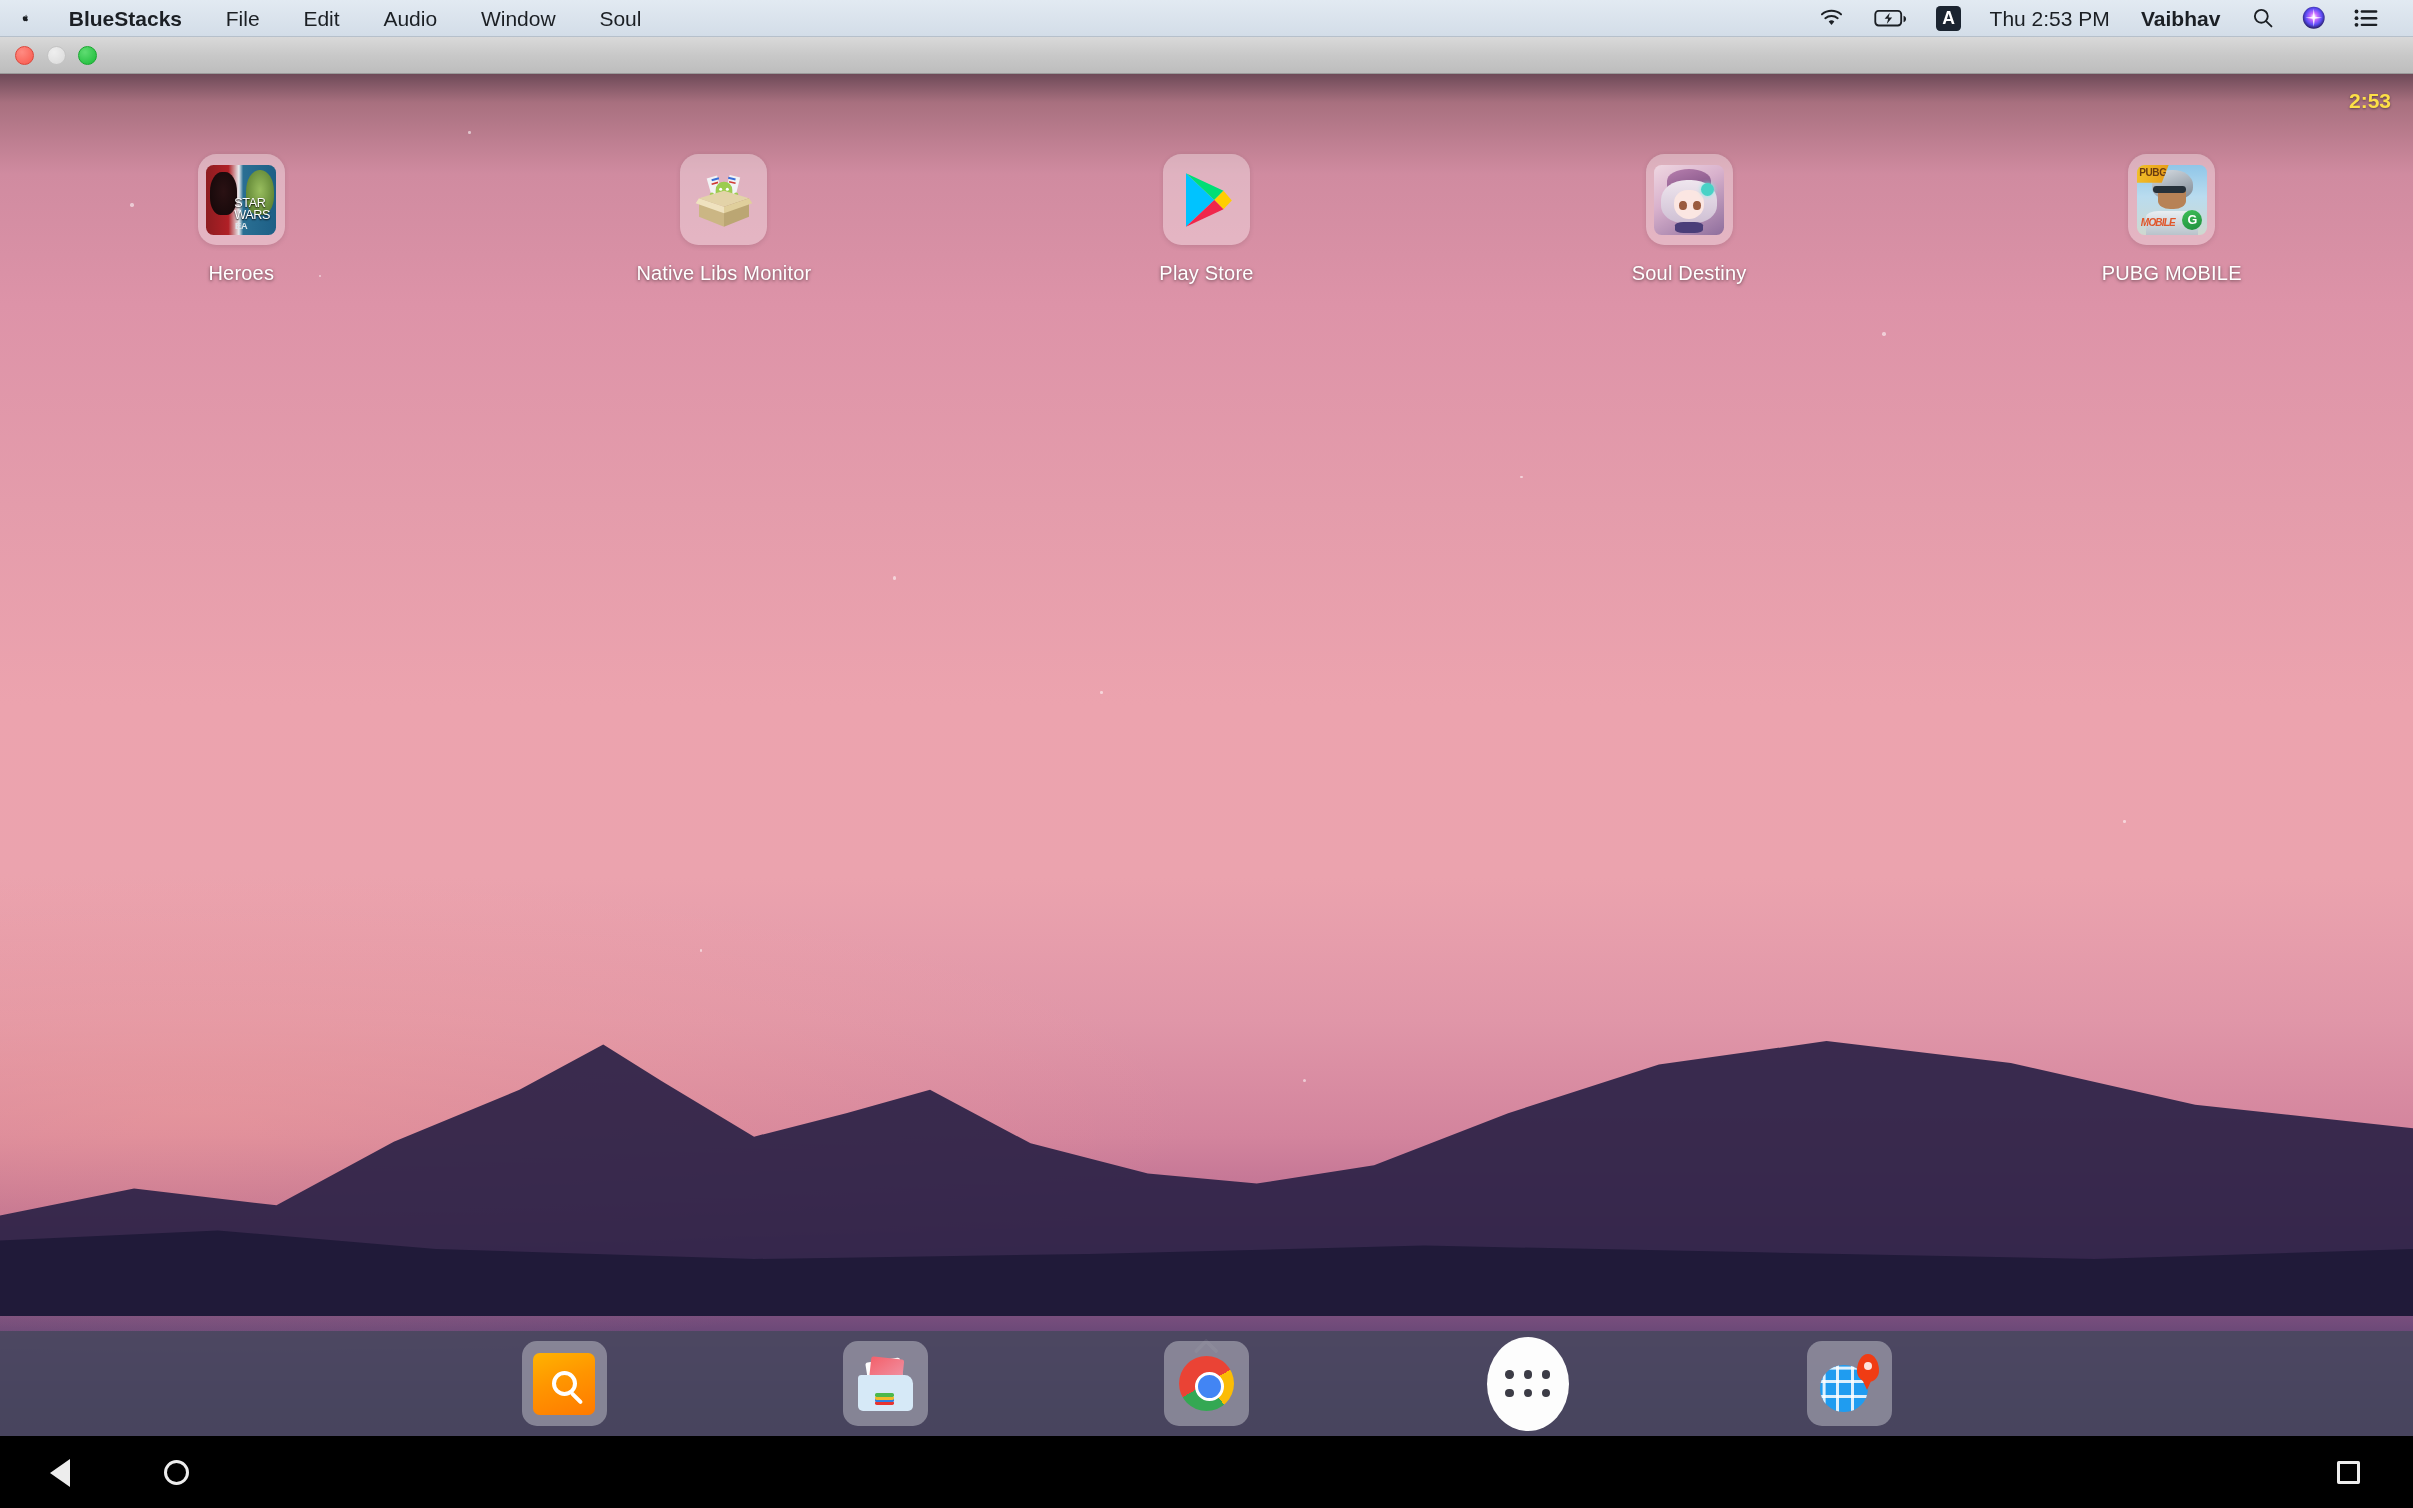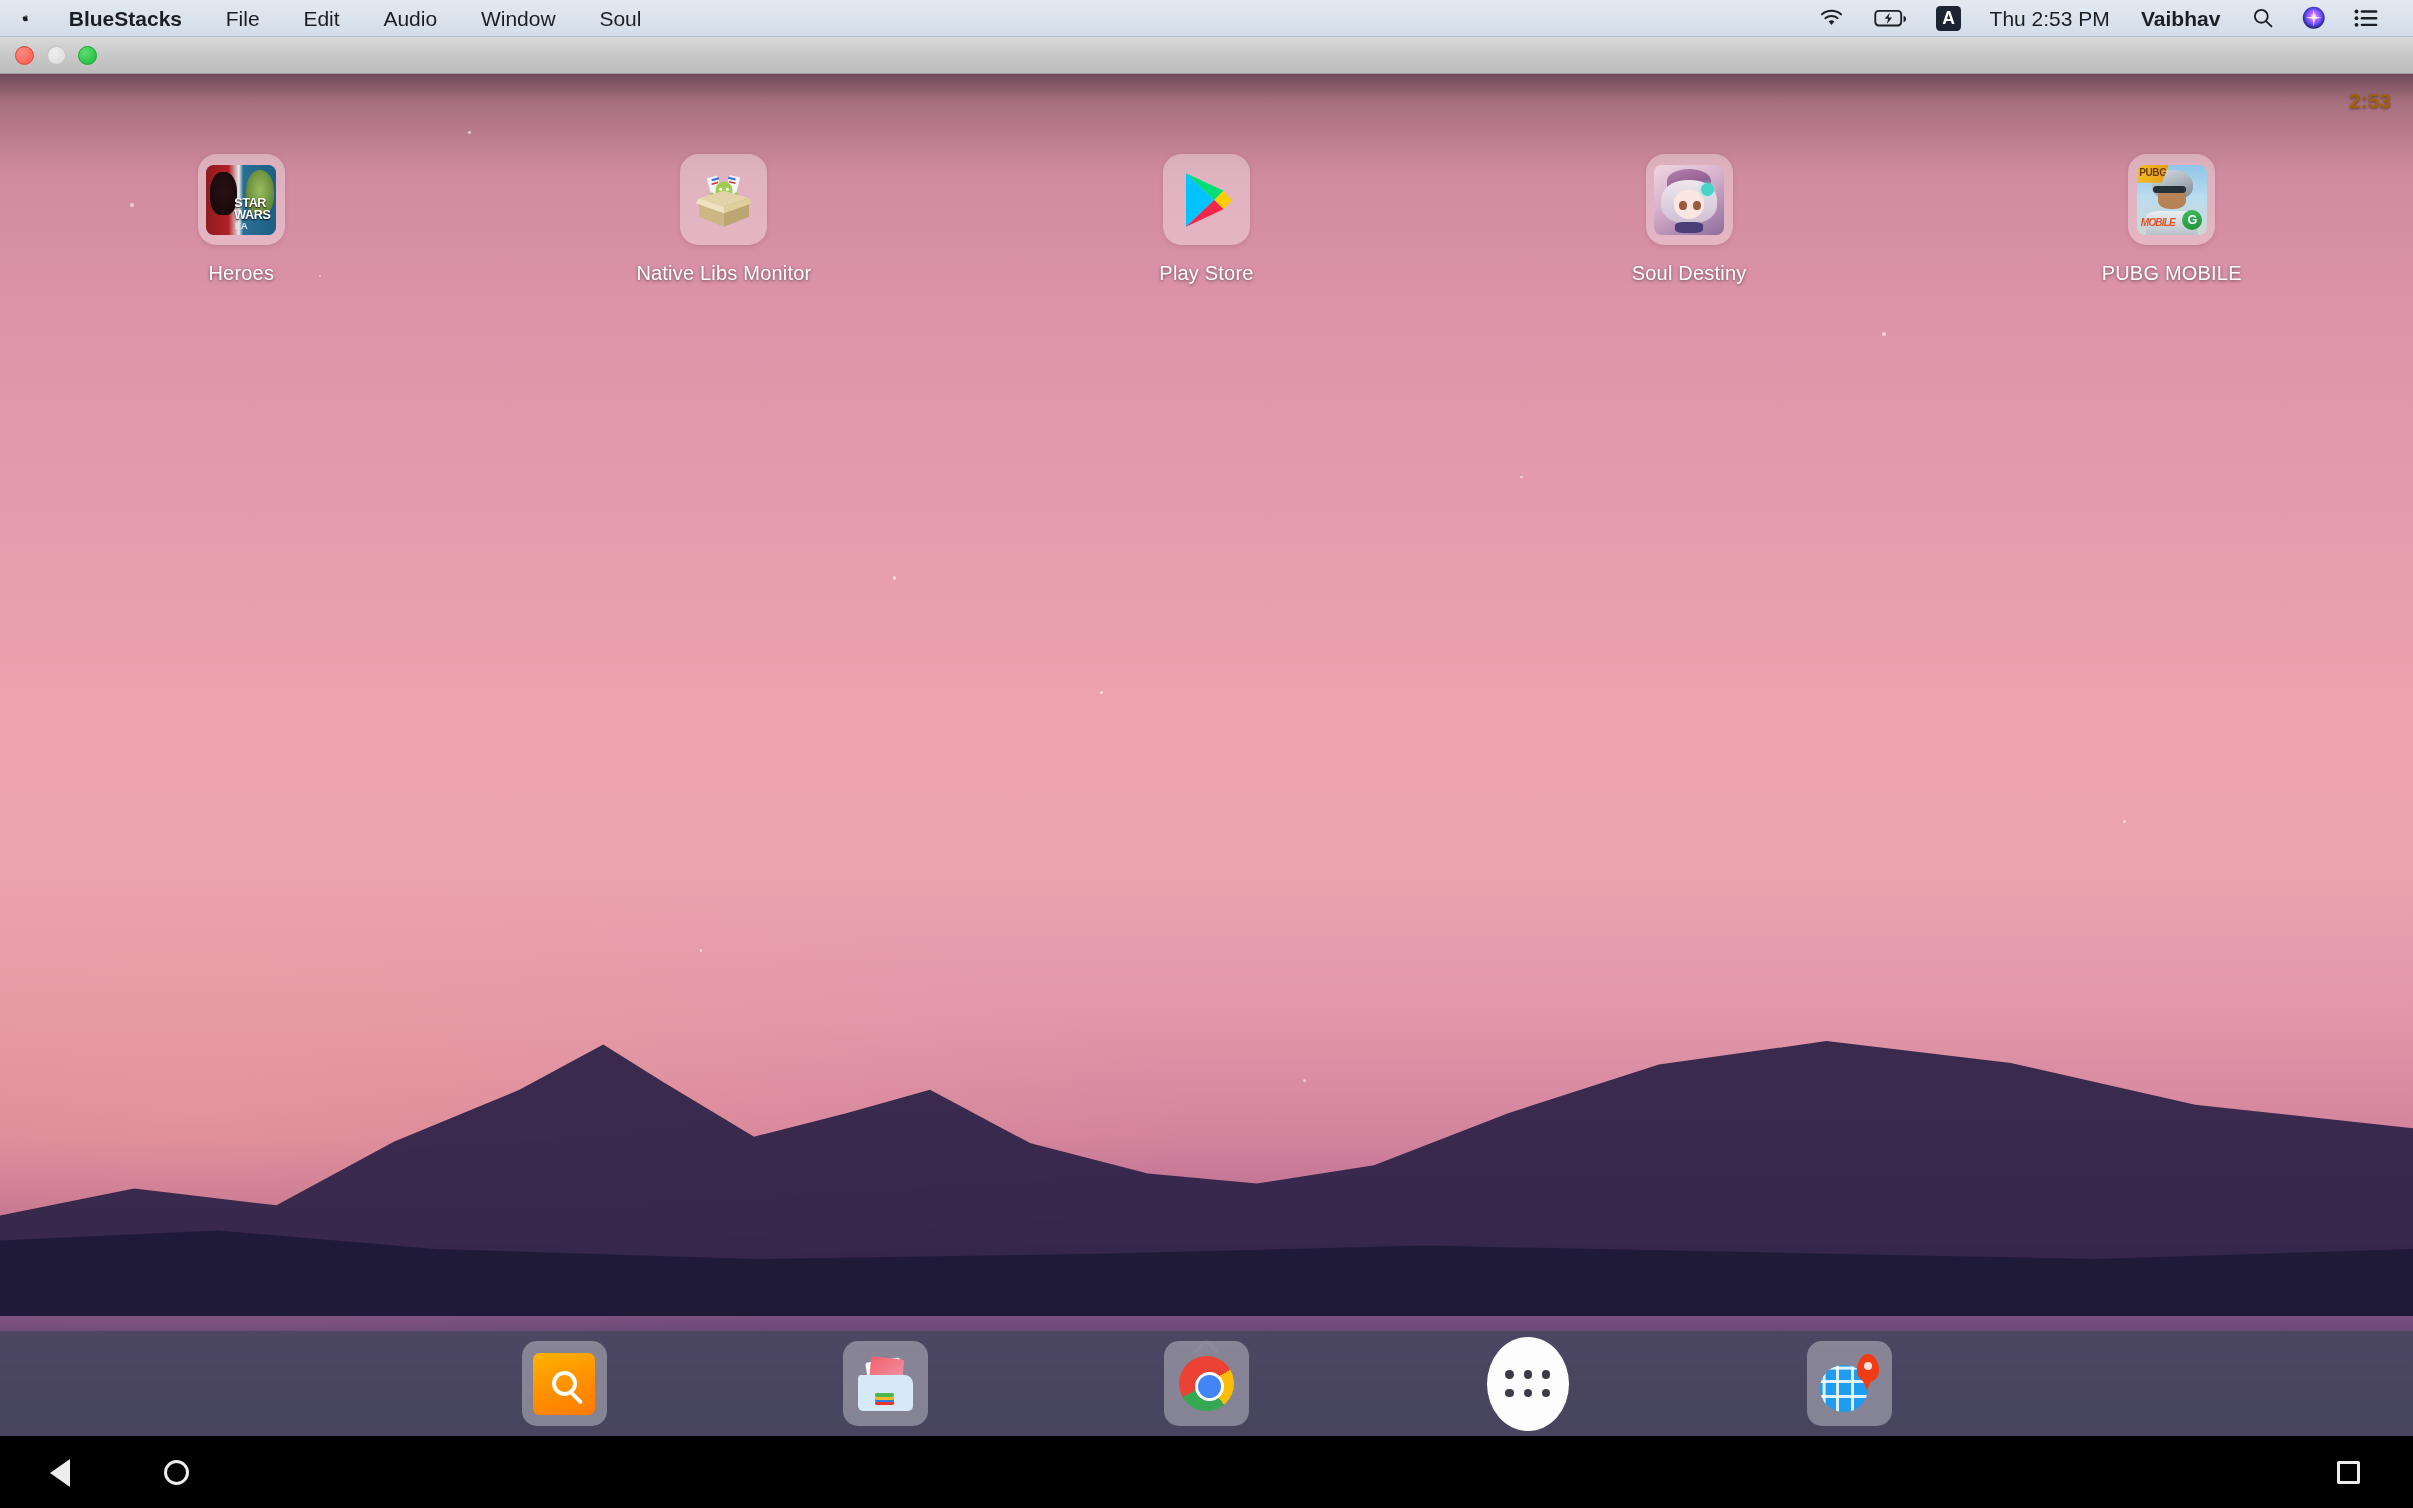"2:53" .android-clock { color: #a16207 -> #fde047 }
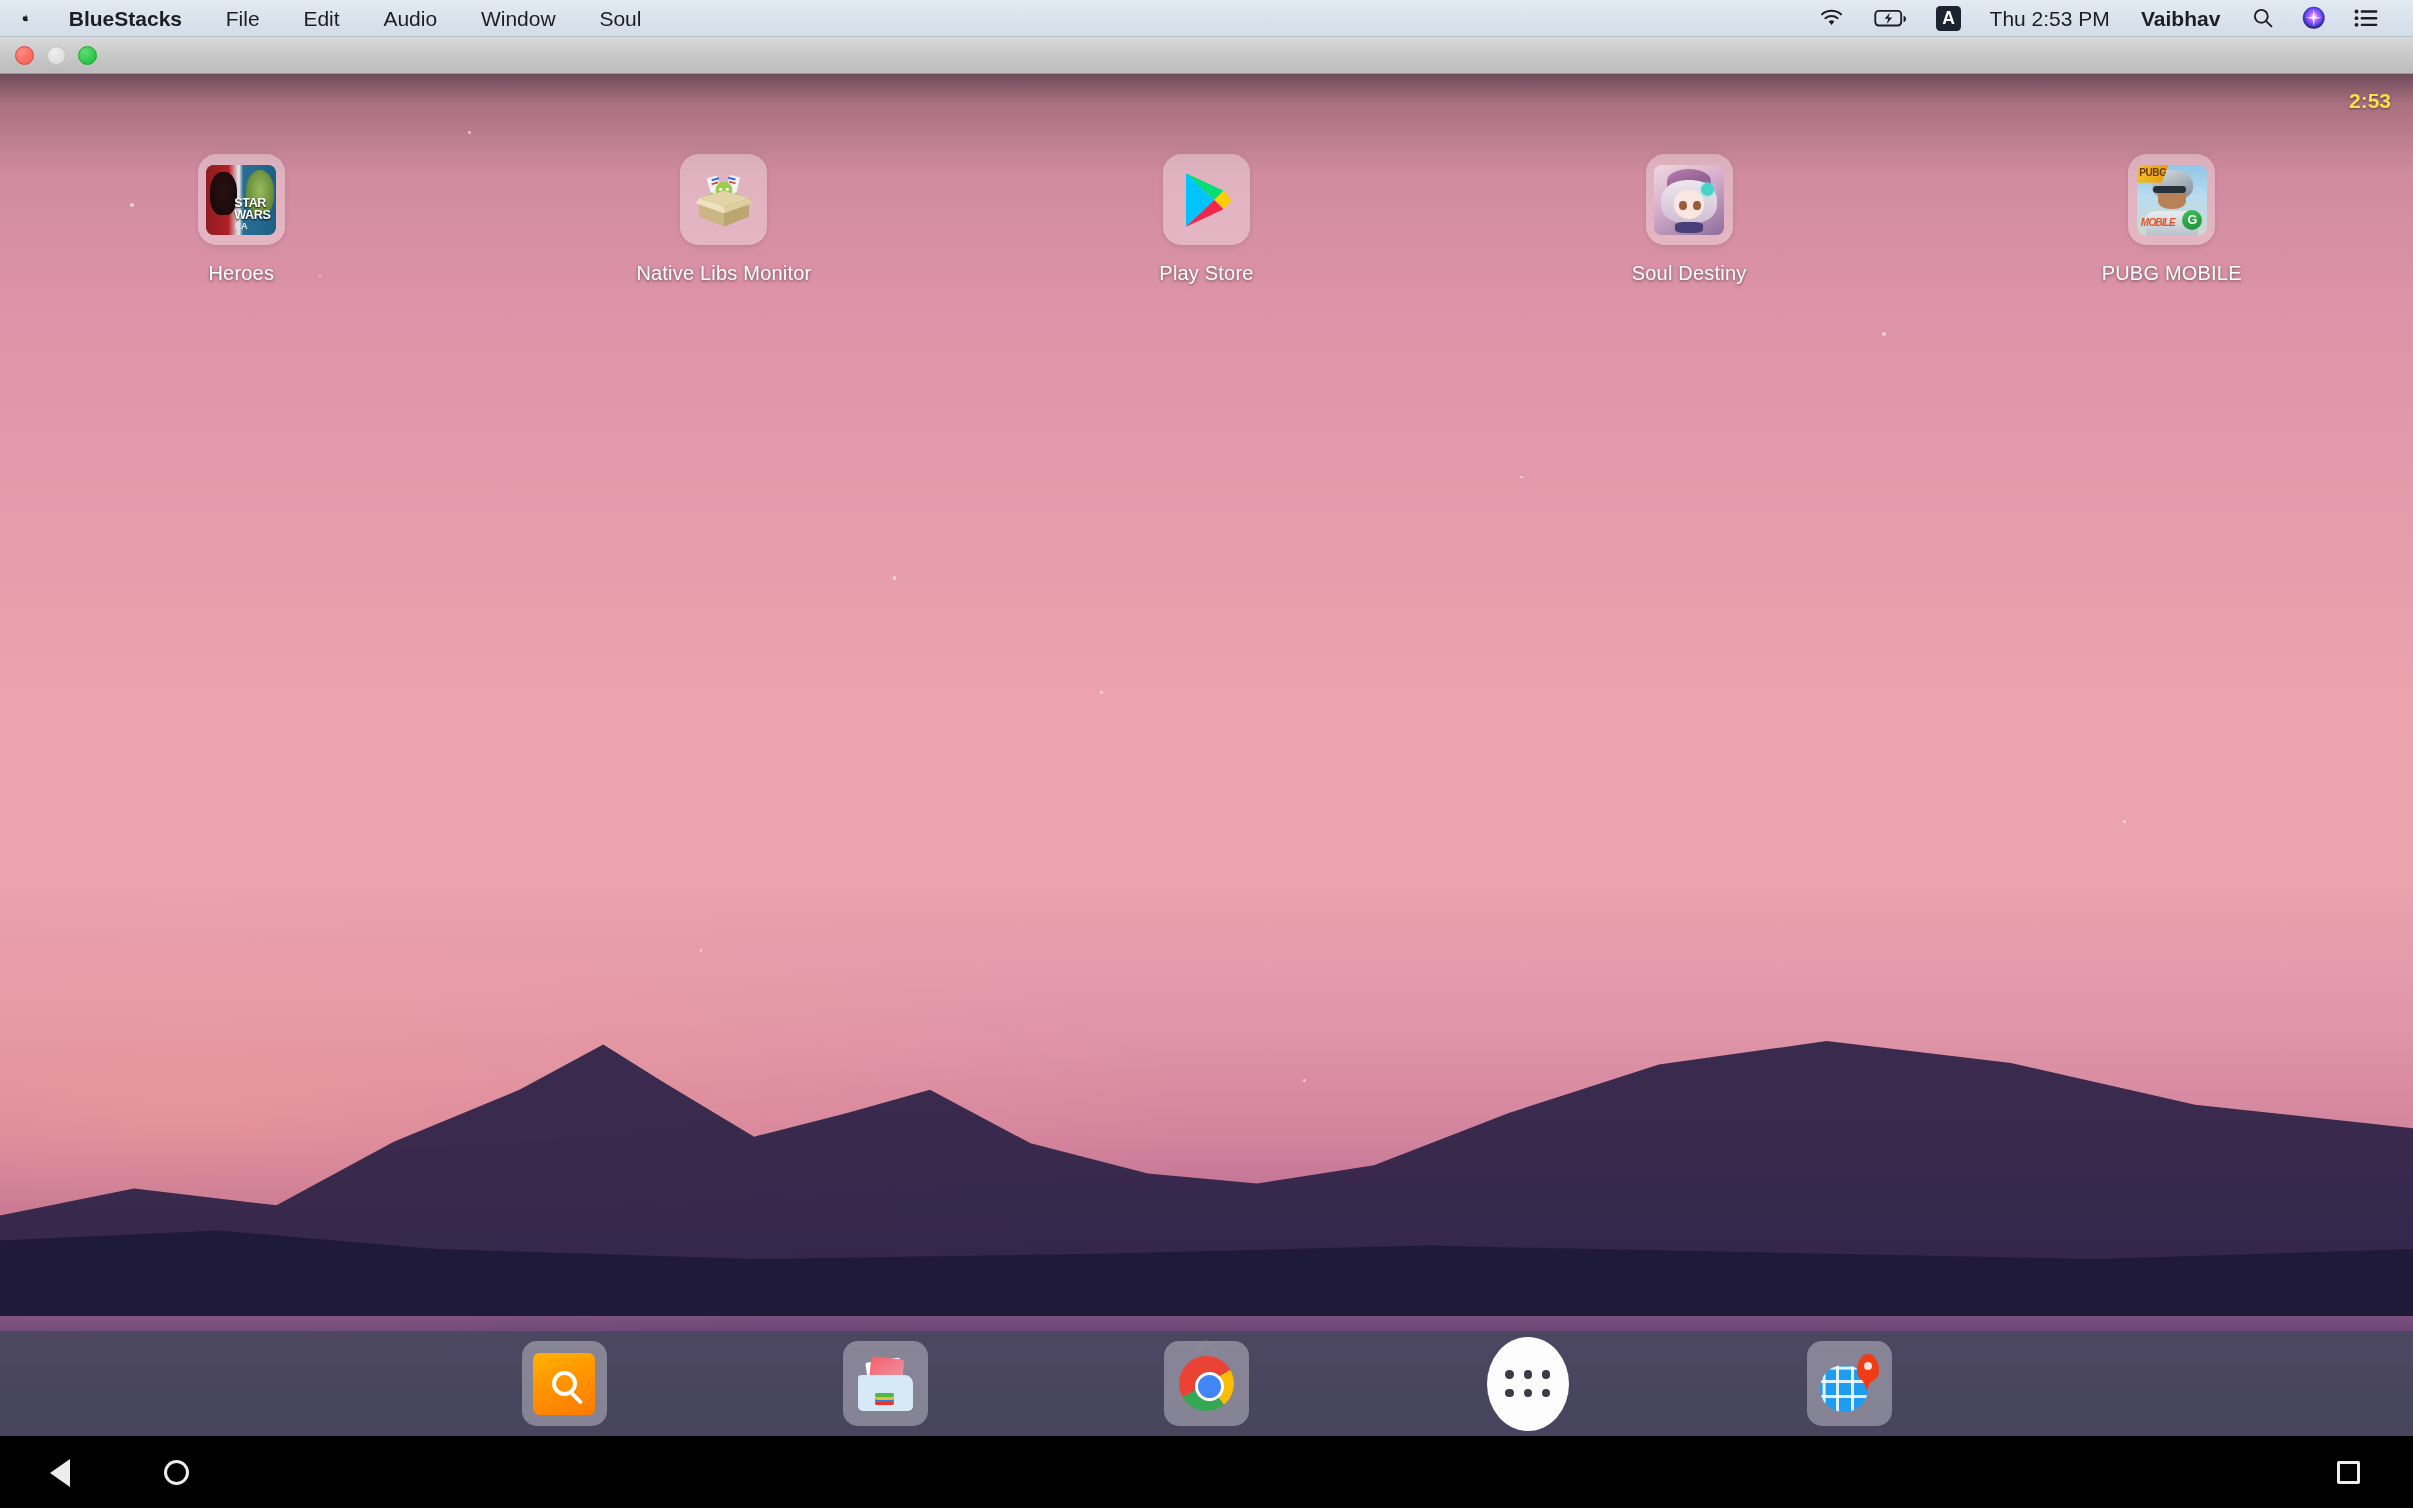"STAR" .sw-text { font-weight: bold -> normal }
